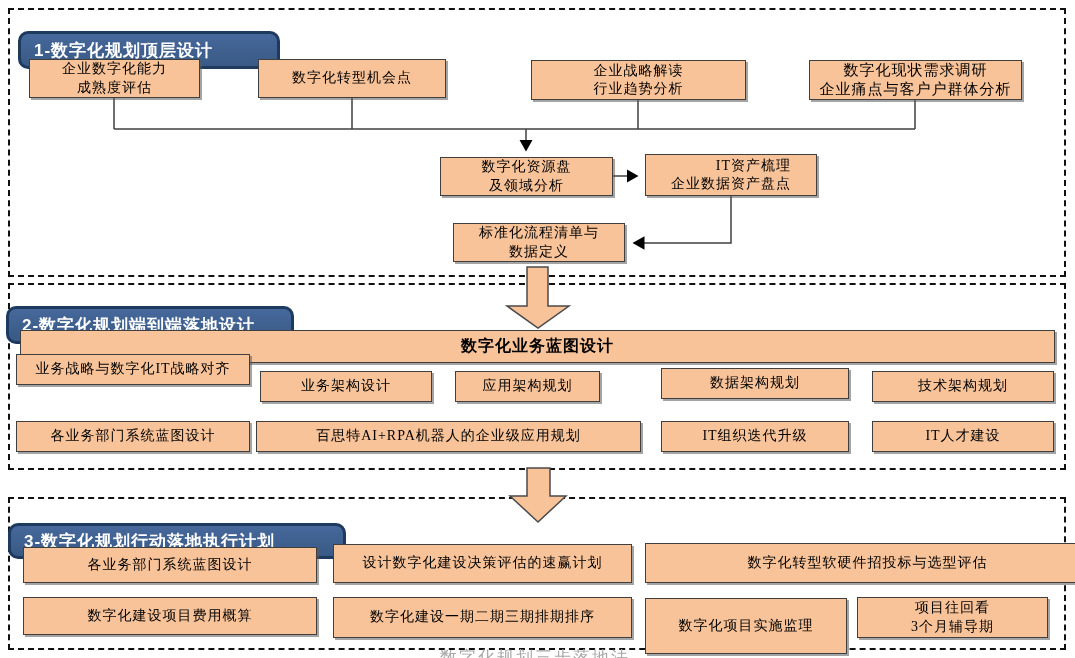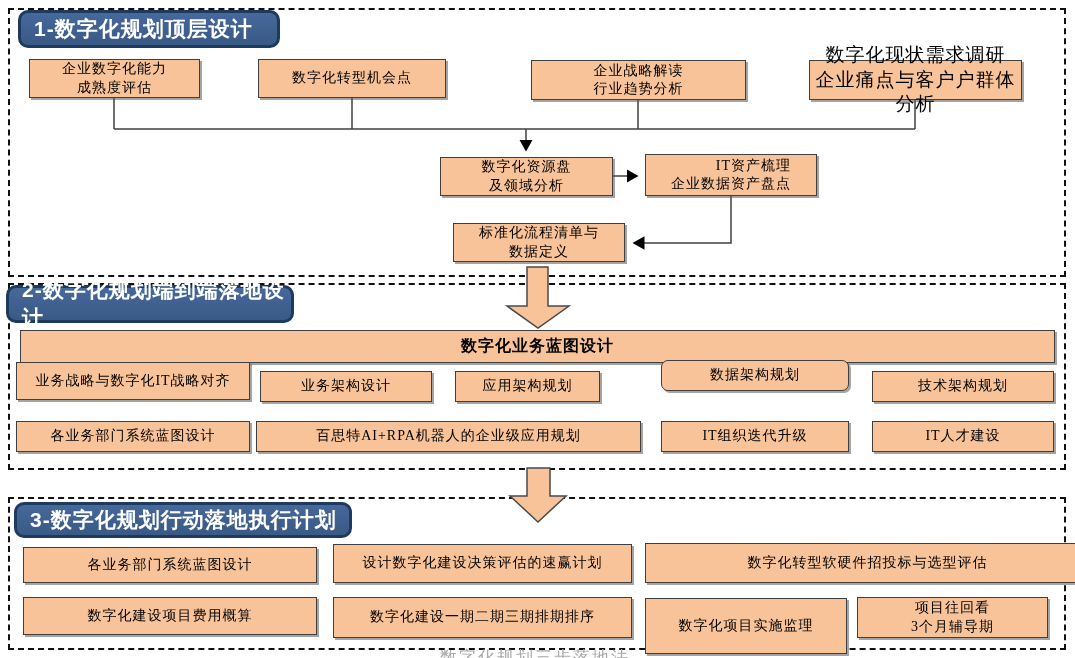"1-数字化规划顶层设计" .badge { font-size: 21px -> 17px; margin-top: none -> 21px }
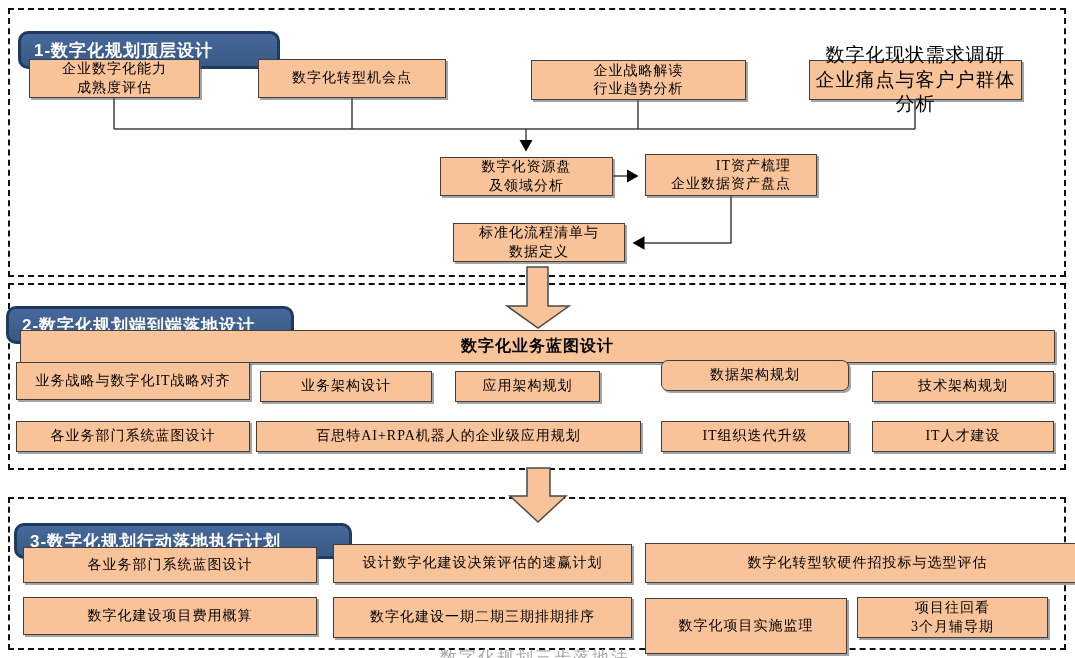"数字化现状需求调研" div.obox { font-size: 19px -> 15px }
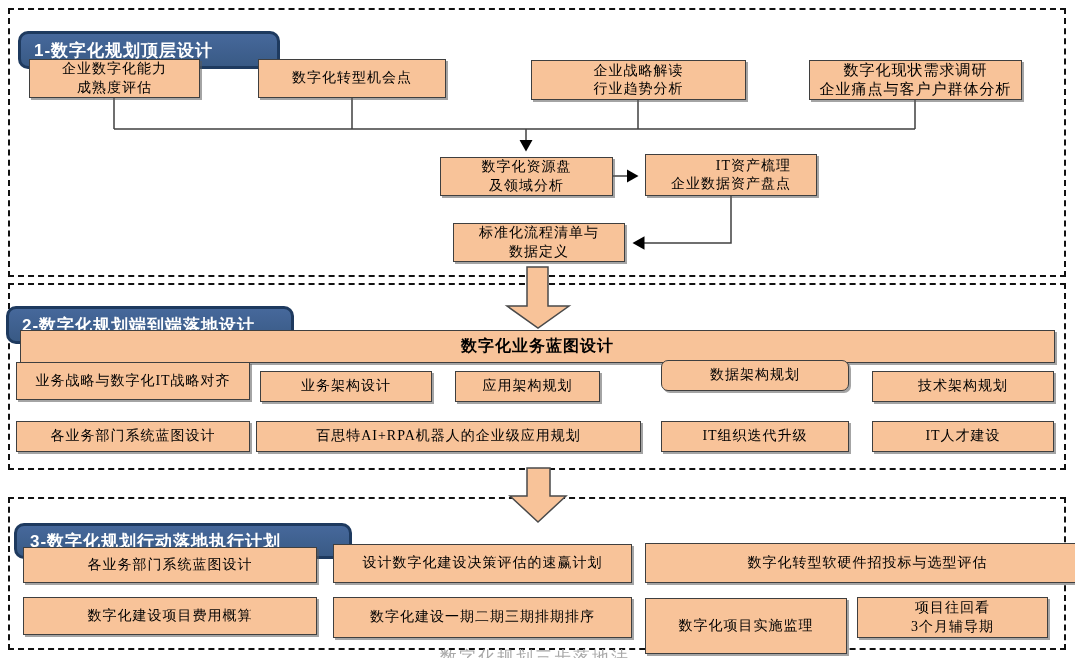"业务战略与数字化IT战略对齐" div.obox { height: 38px -> 31px; top: 362px -> 354px }
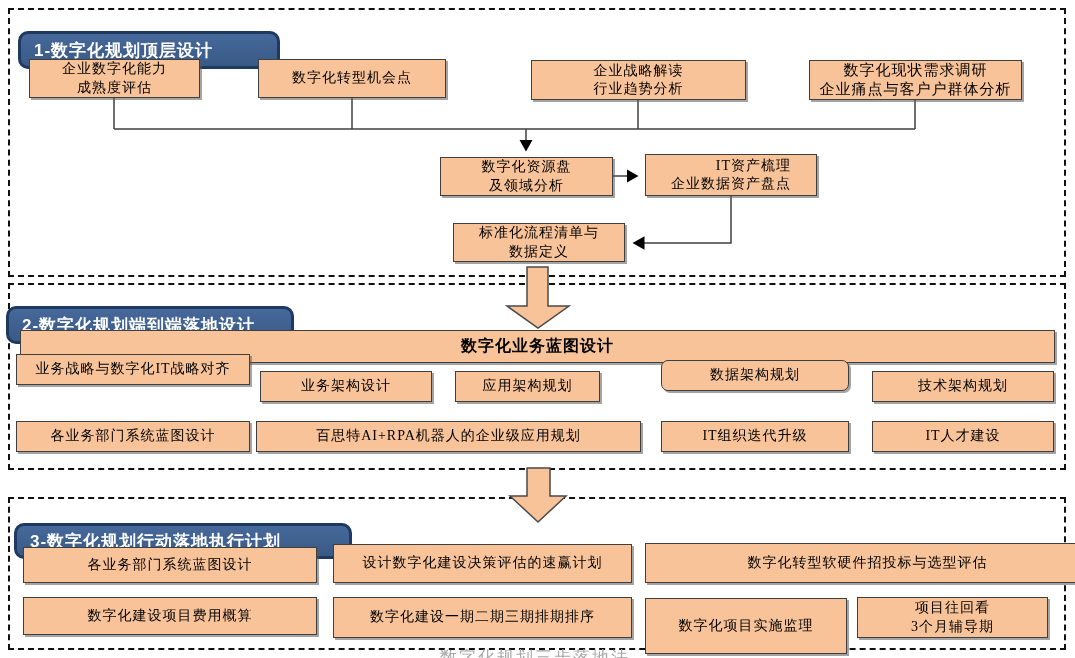"数据架构规划" div.obox { border-radius: 7px -> none; top: 360px -> 368px }
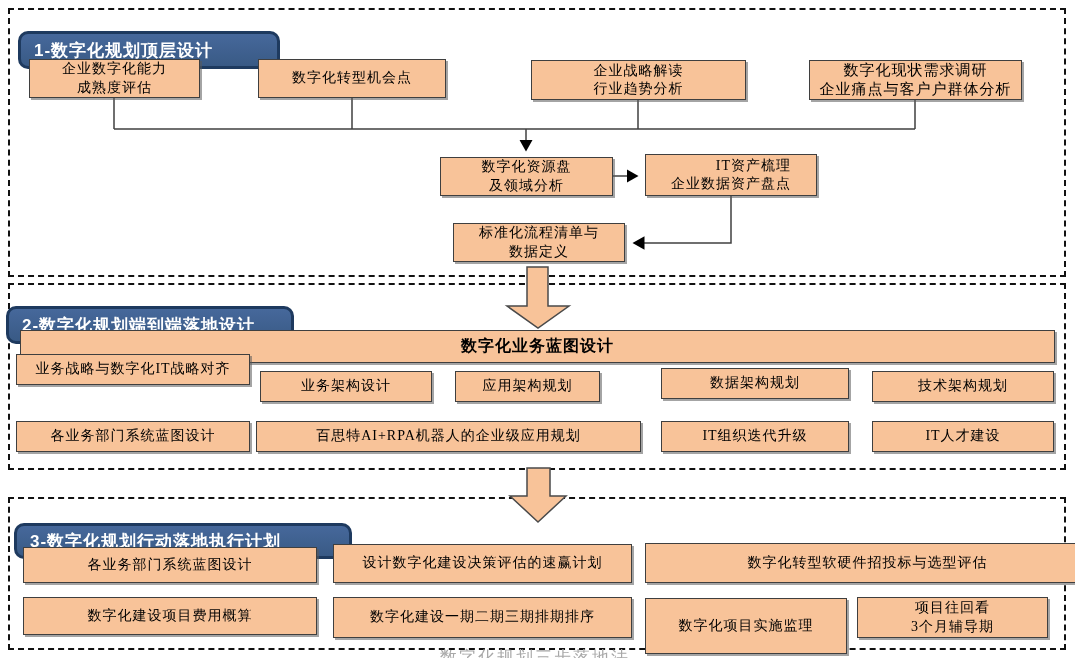"3-数字化规划行动落地执行计划" div.badge { left: 14px -> 8px }
